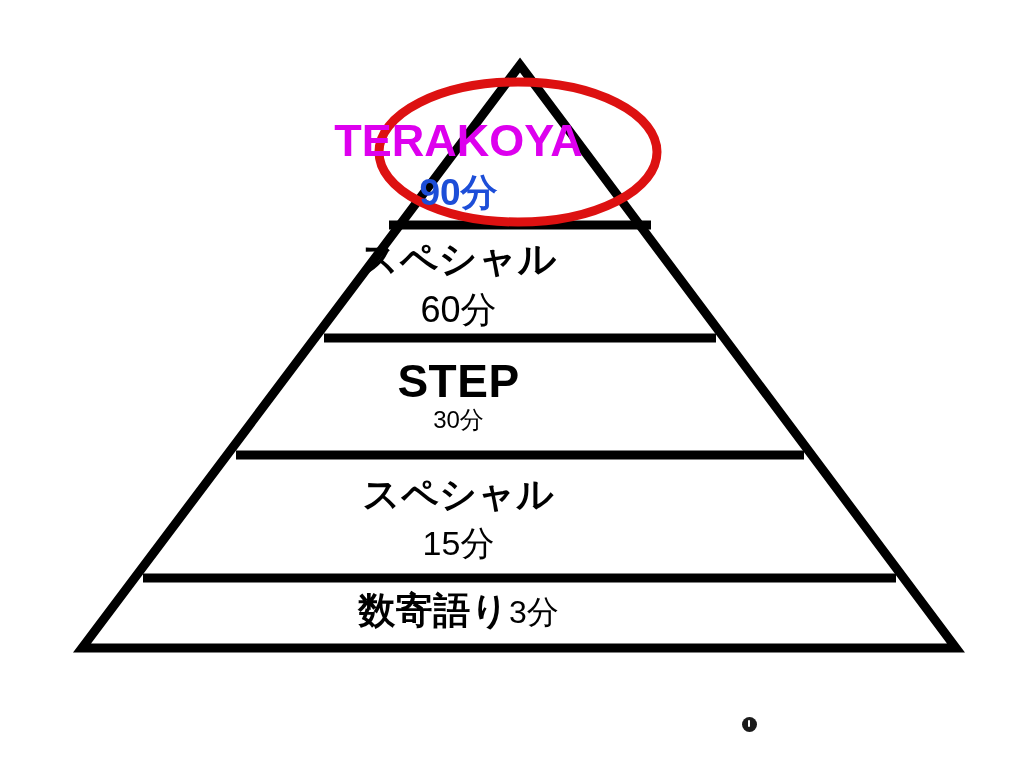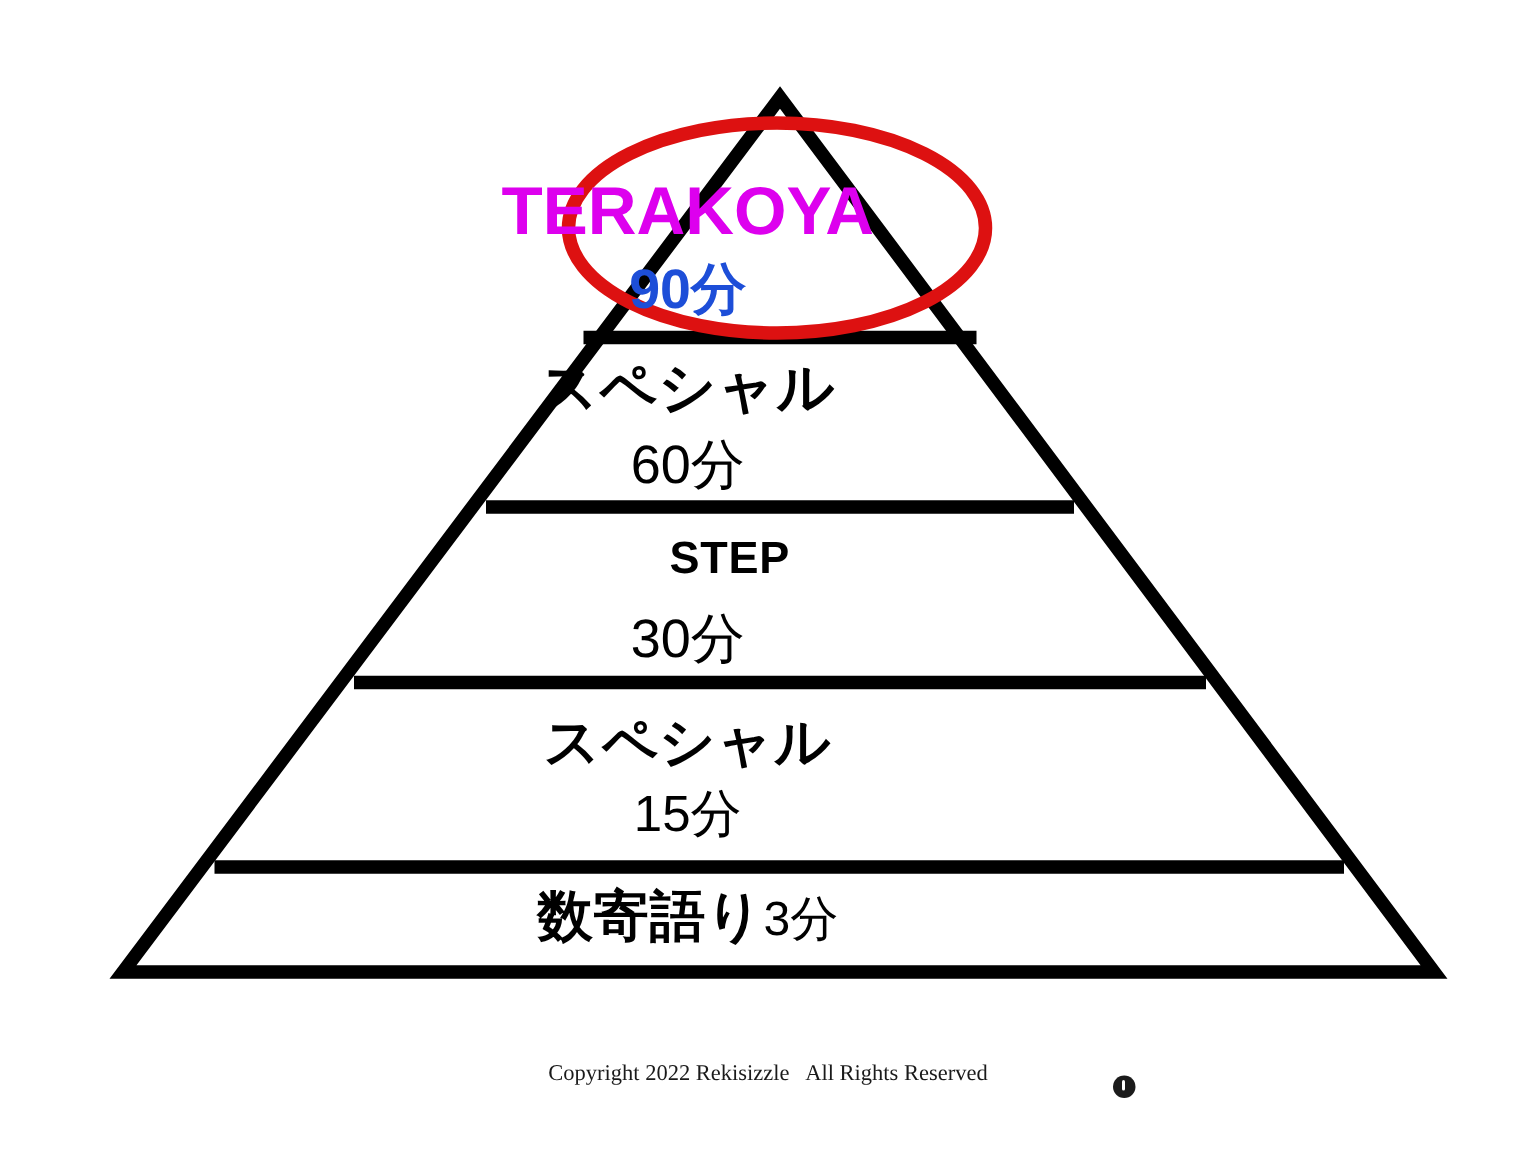"STEP" #tier-3-title { font-size: 30px -> 46px; padding-left: 28px -> none }
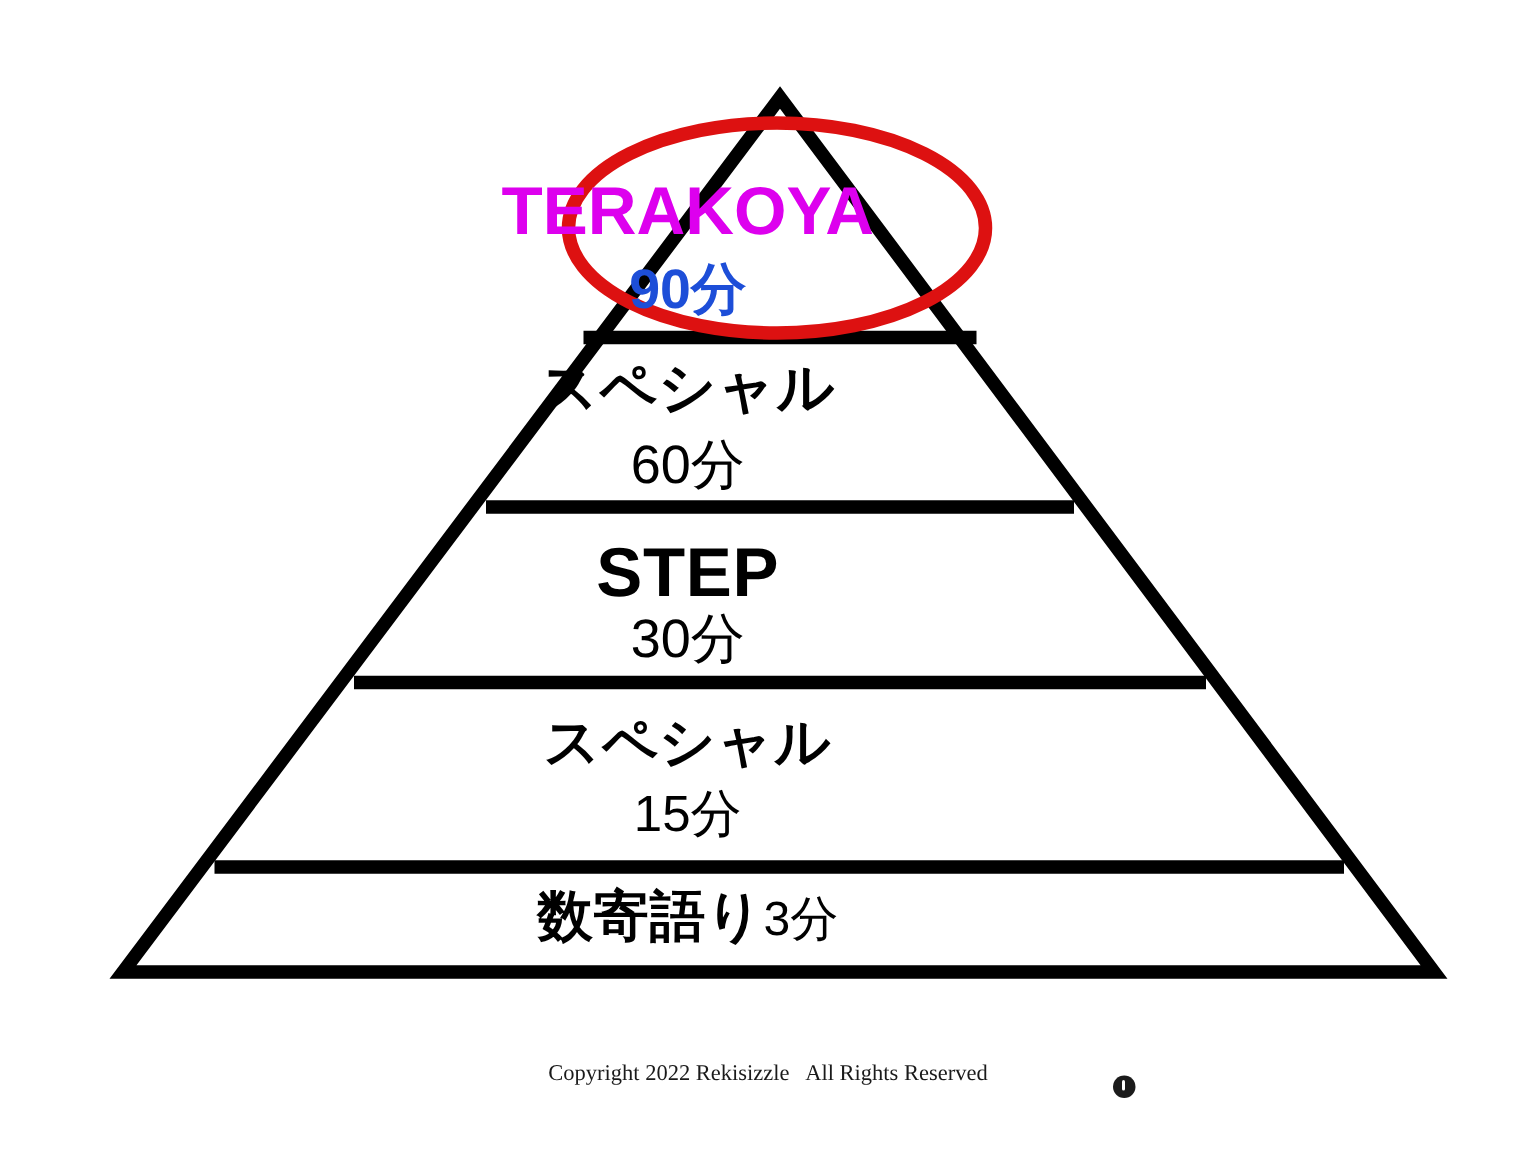"30分" #tier-3-time { font-size: 36px -> 24px }
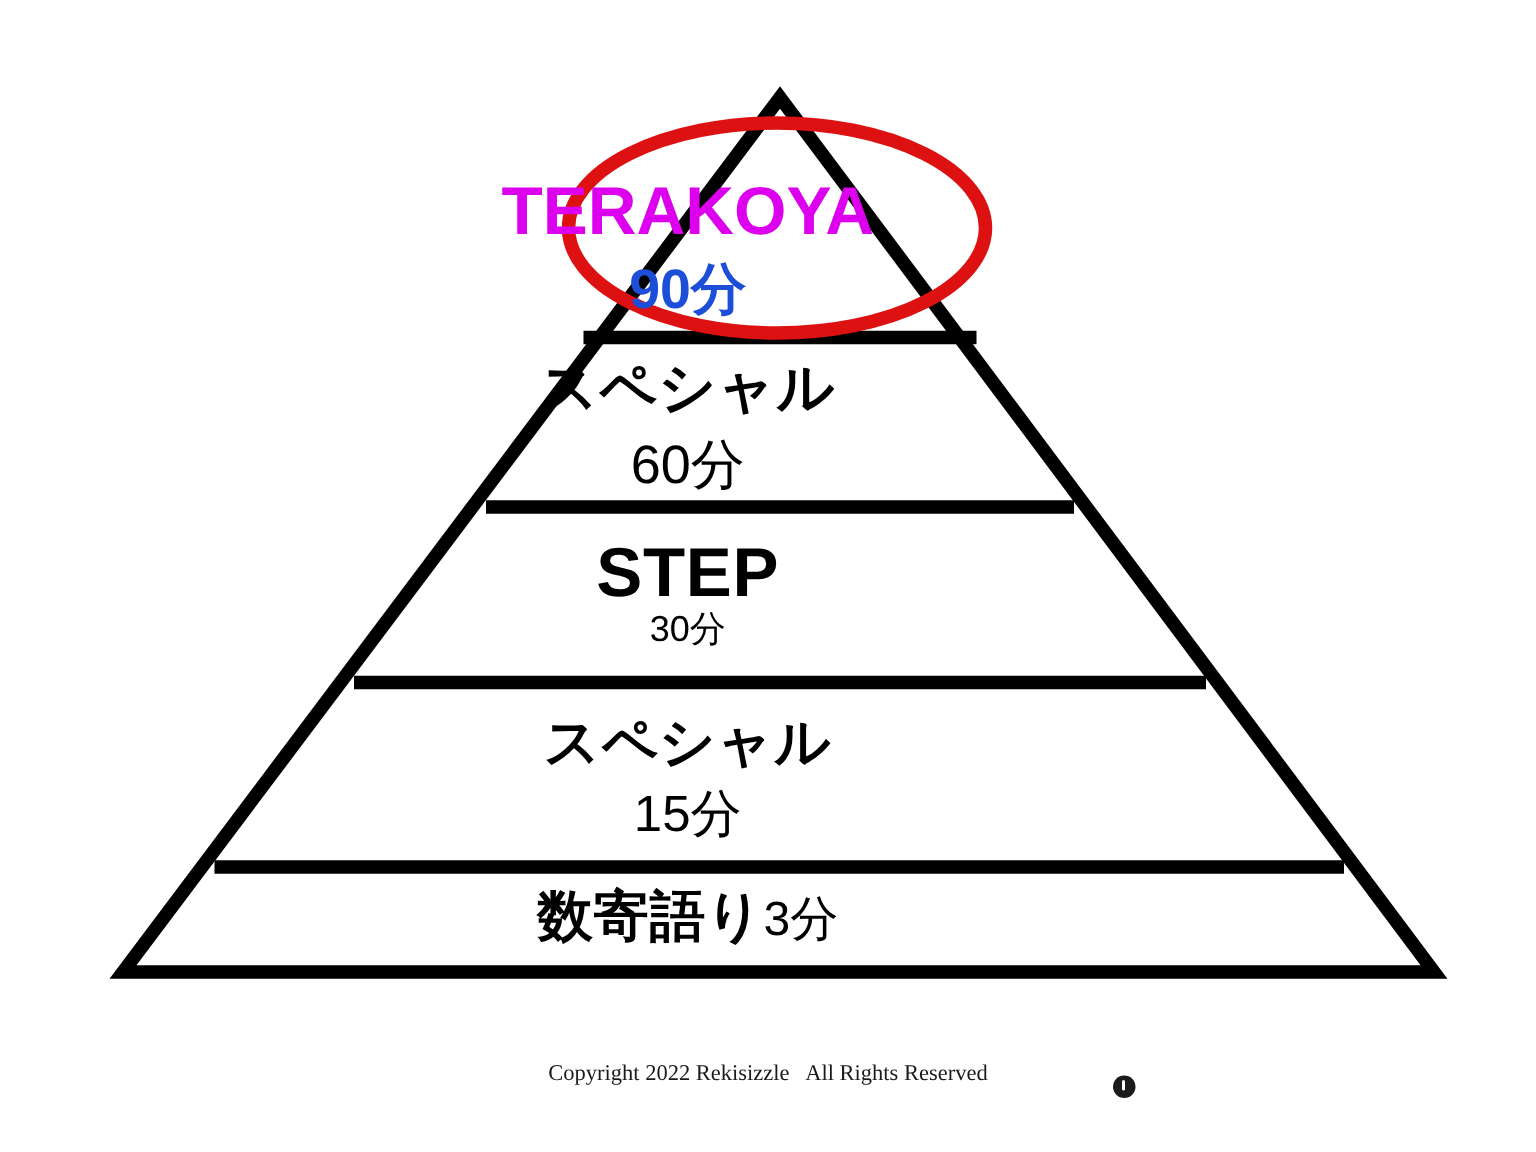"Copyright 2022 Rekisizzle All Rights" div { html: <div>Copyright 2022 Rekisizzle All Rights Reserved</div> -> none }
